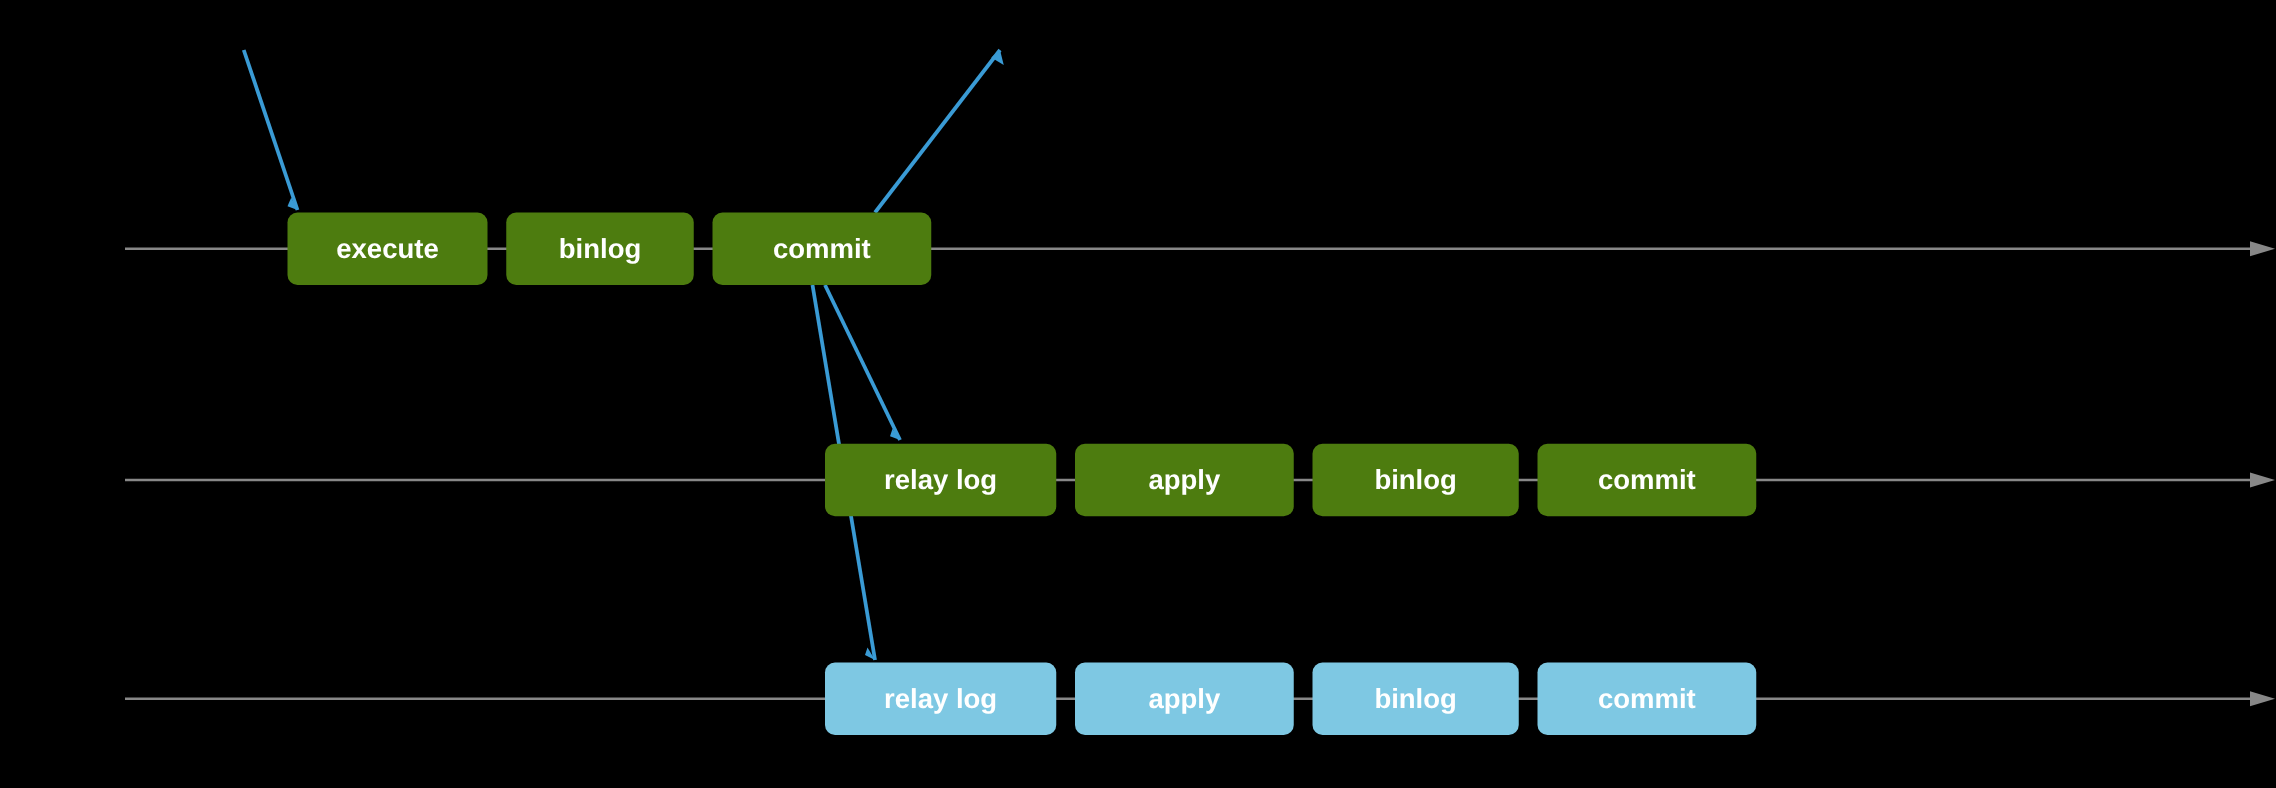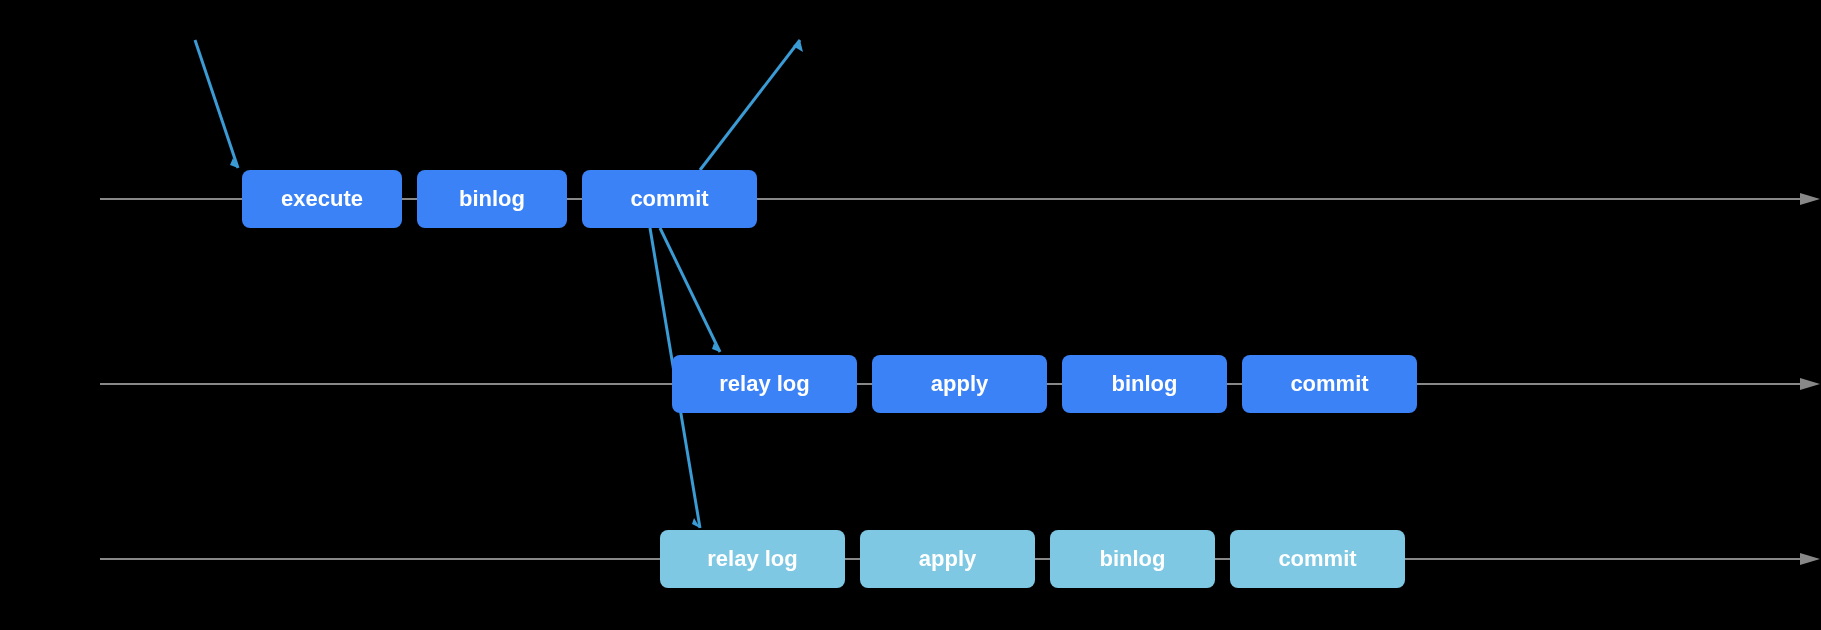"execute" .box-dark { background: #3b82f6 -> #4d7c0f; margin-left: 12px -> none }
